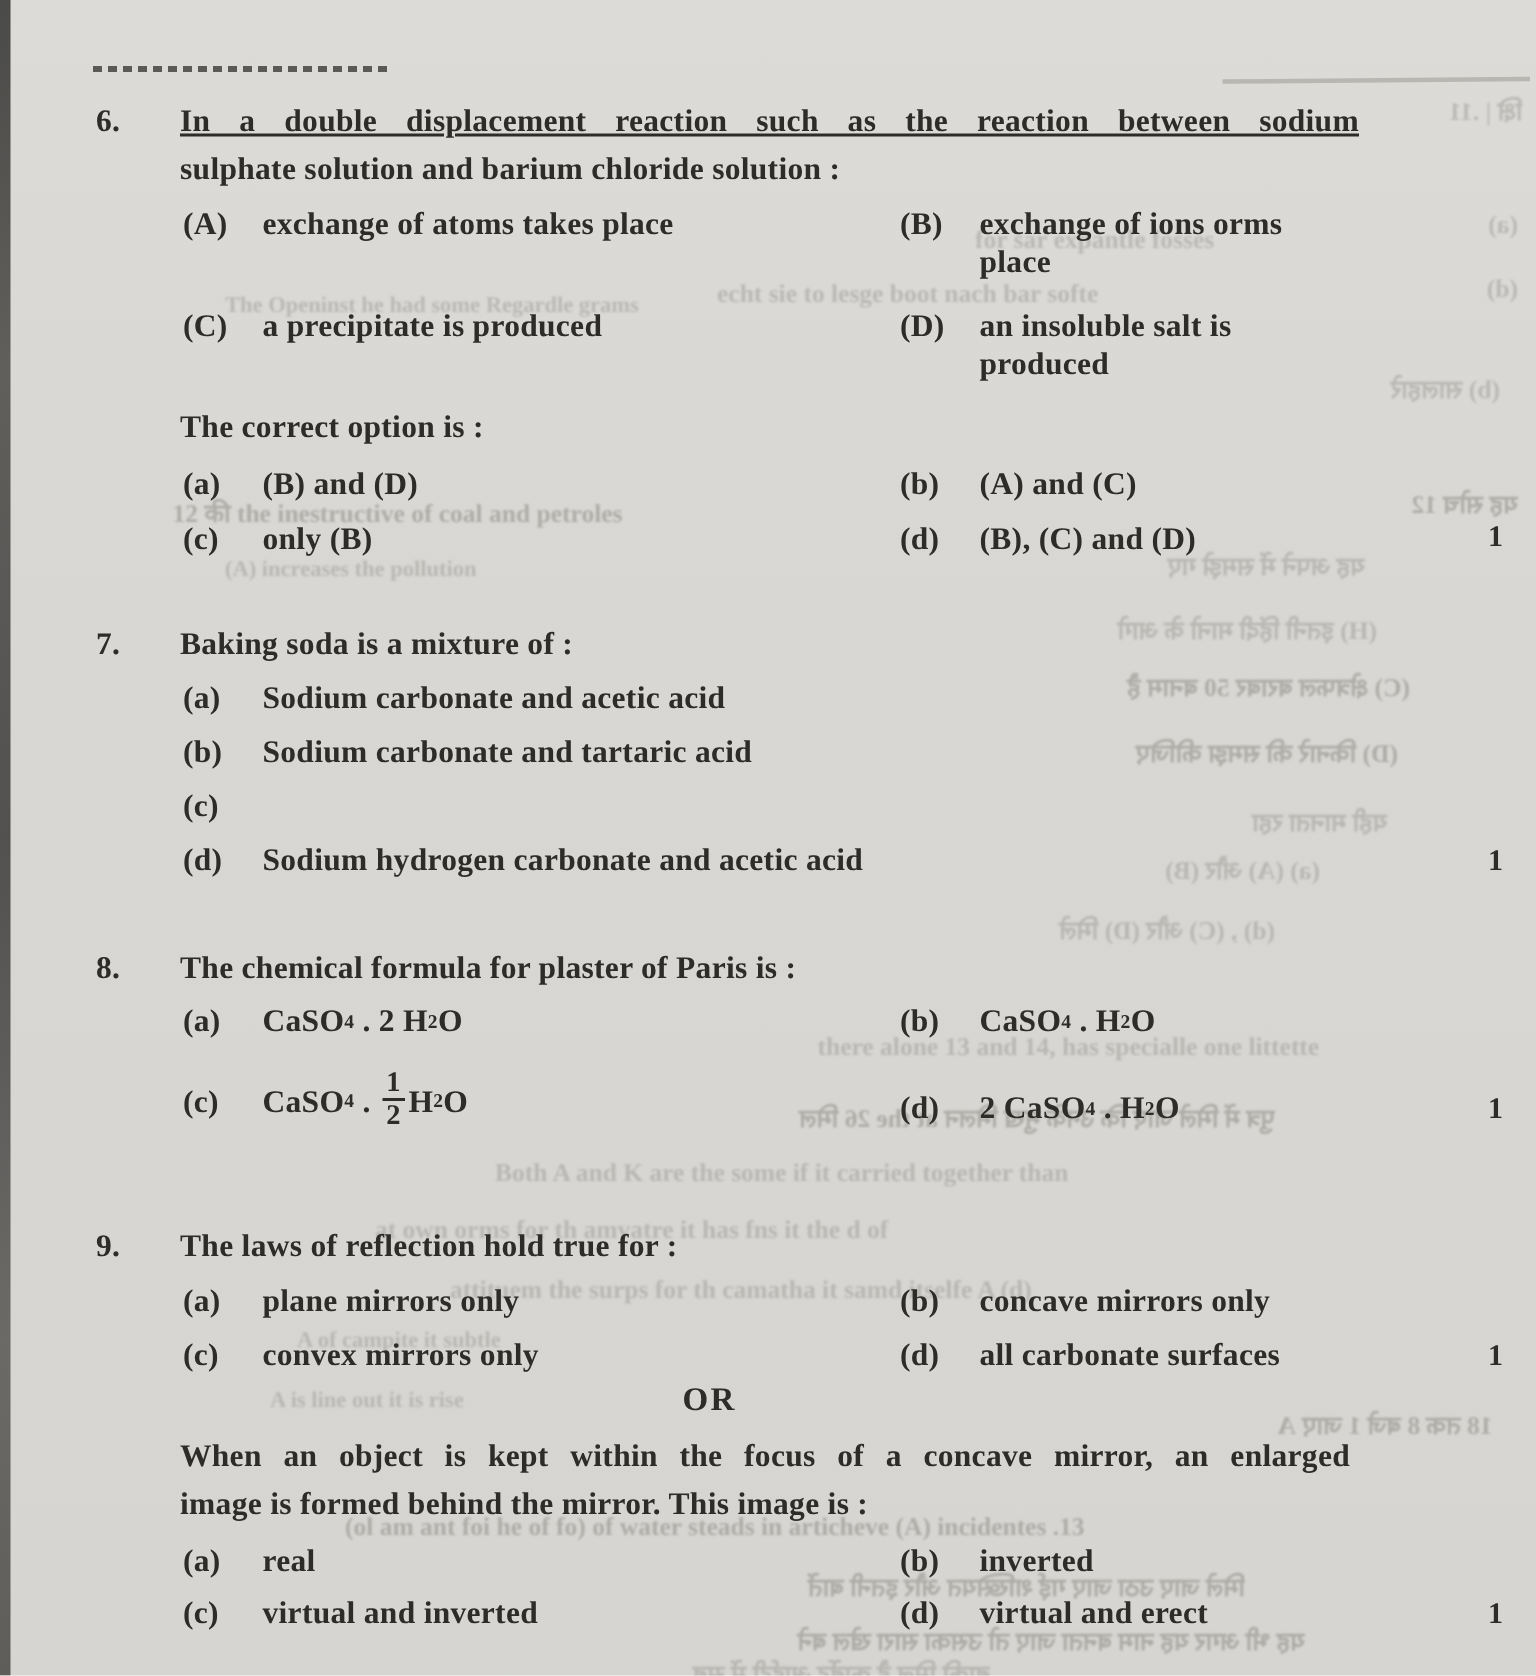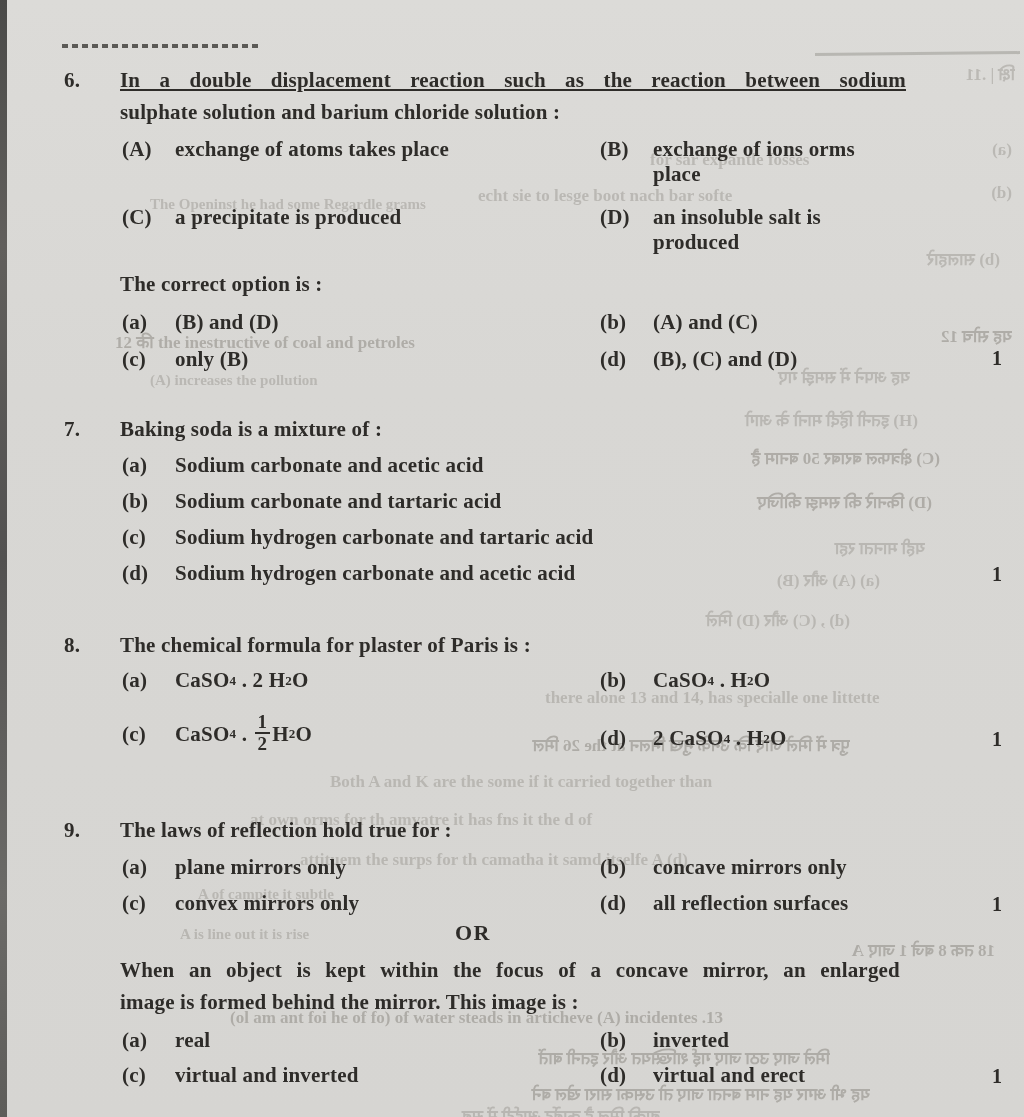"Sodium hydrogen carbonate and tartaric" span.otext { html: <span>Sodium hydrogen carbonate and tartaric acid</span> -> none }
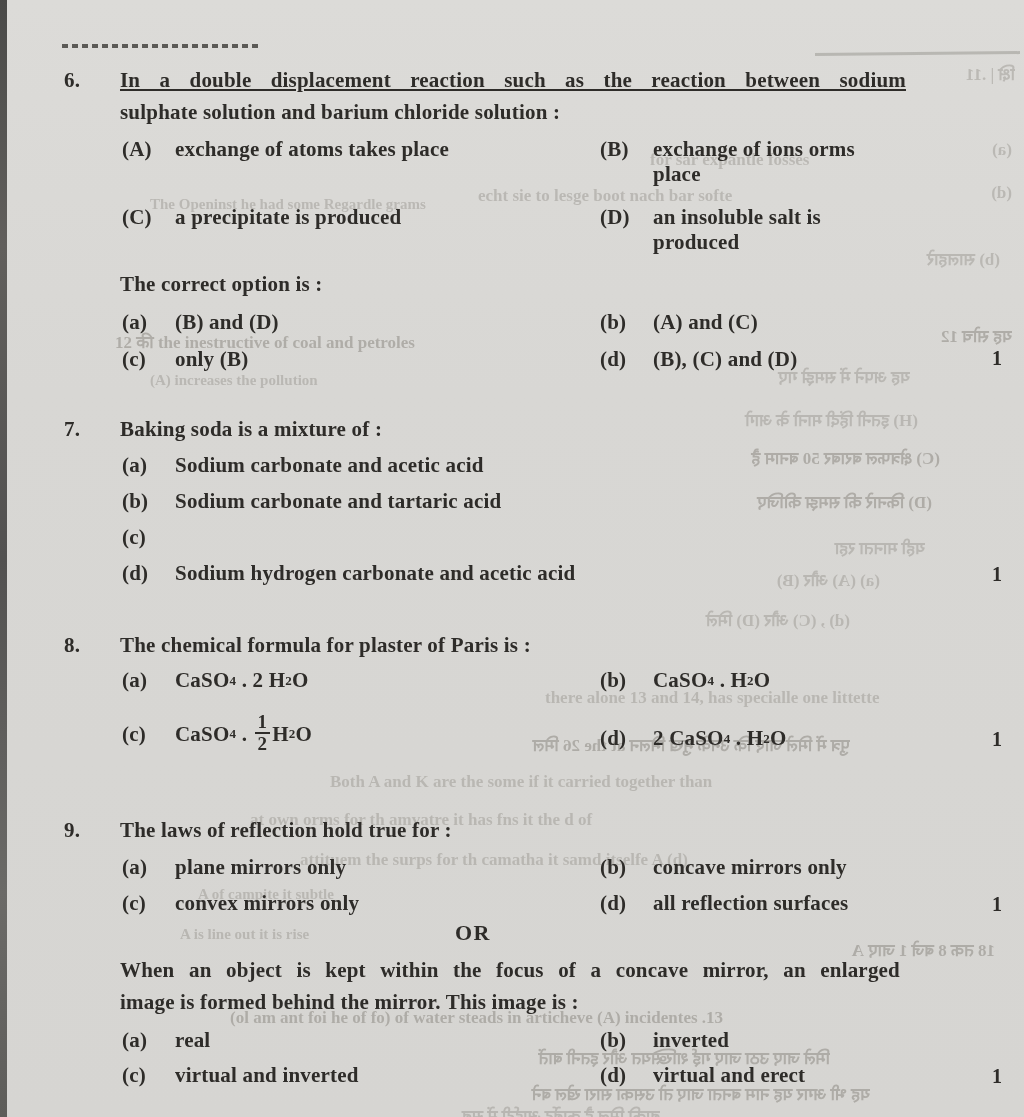"all reflection surfaces" span.otext { text: reflection -> carbonate }
